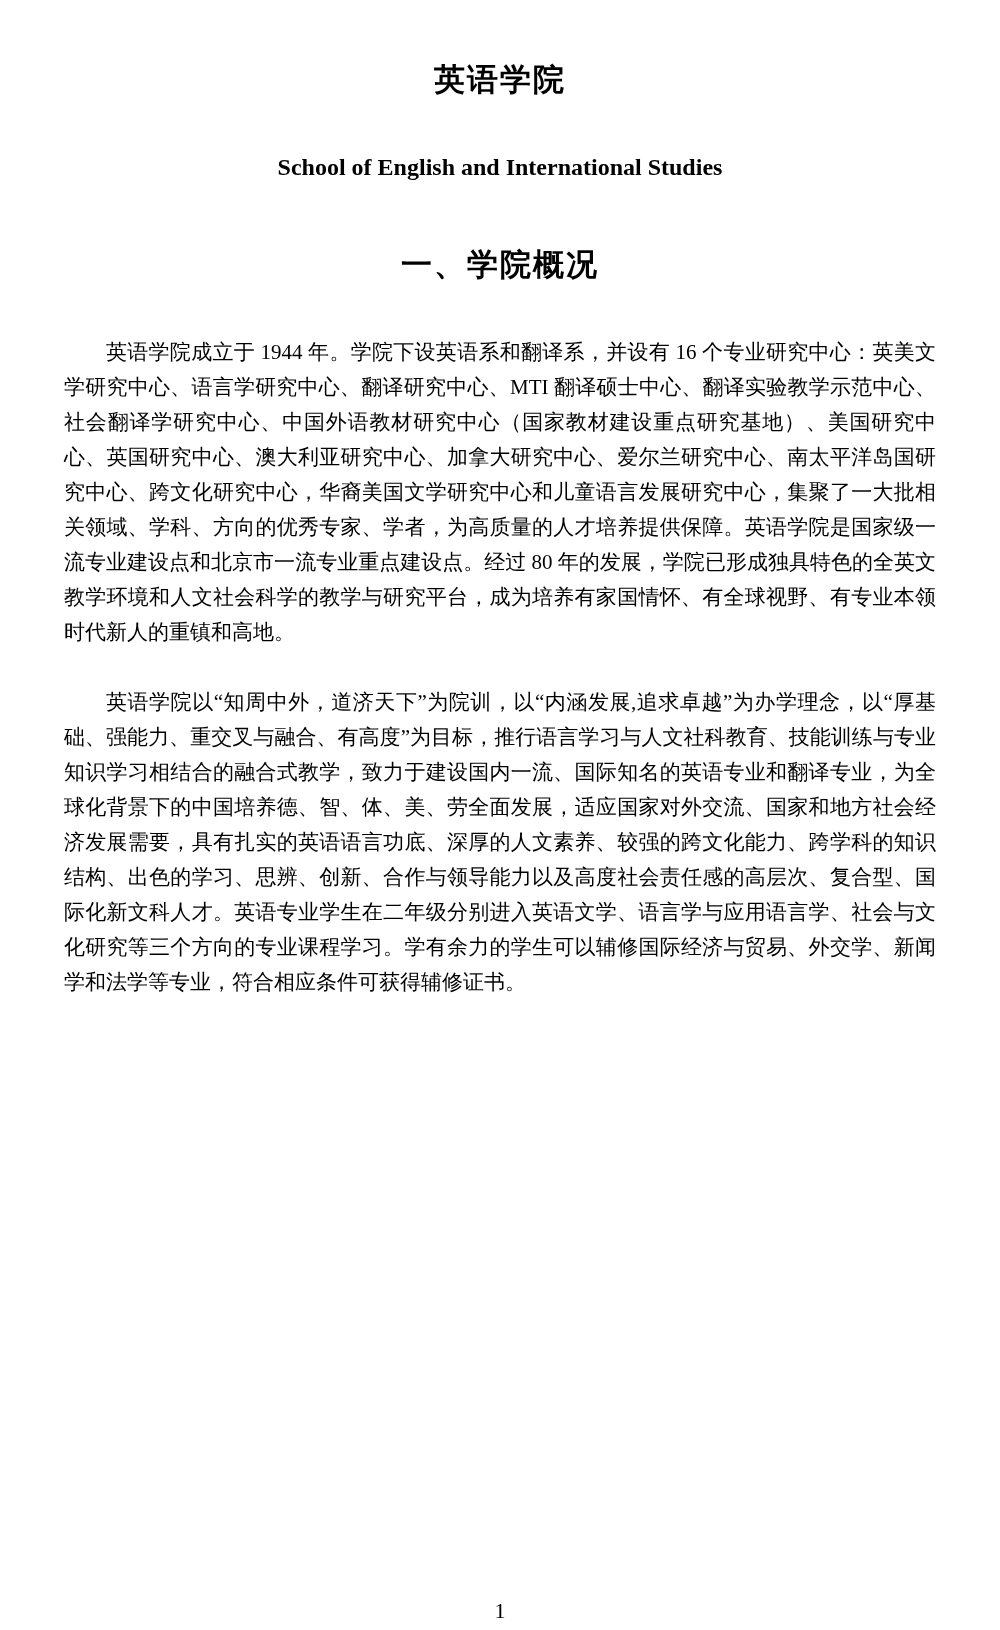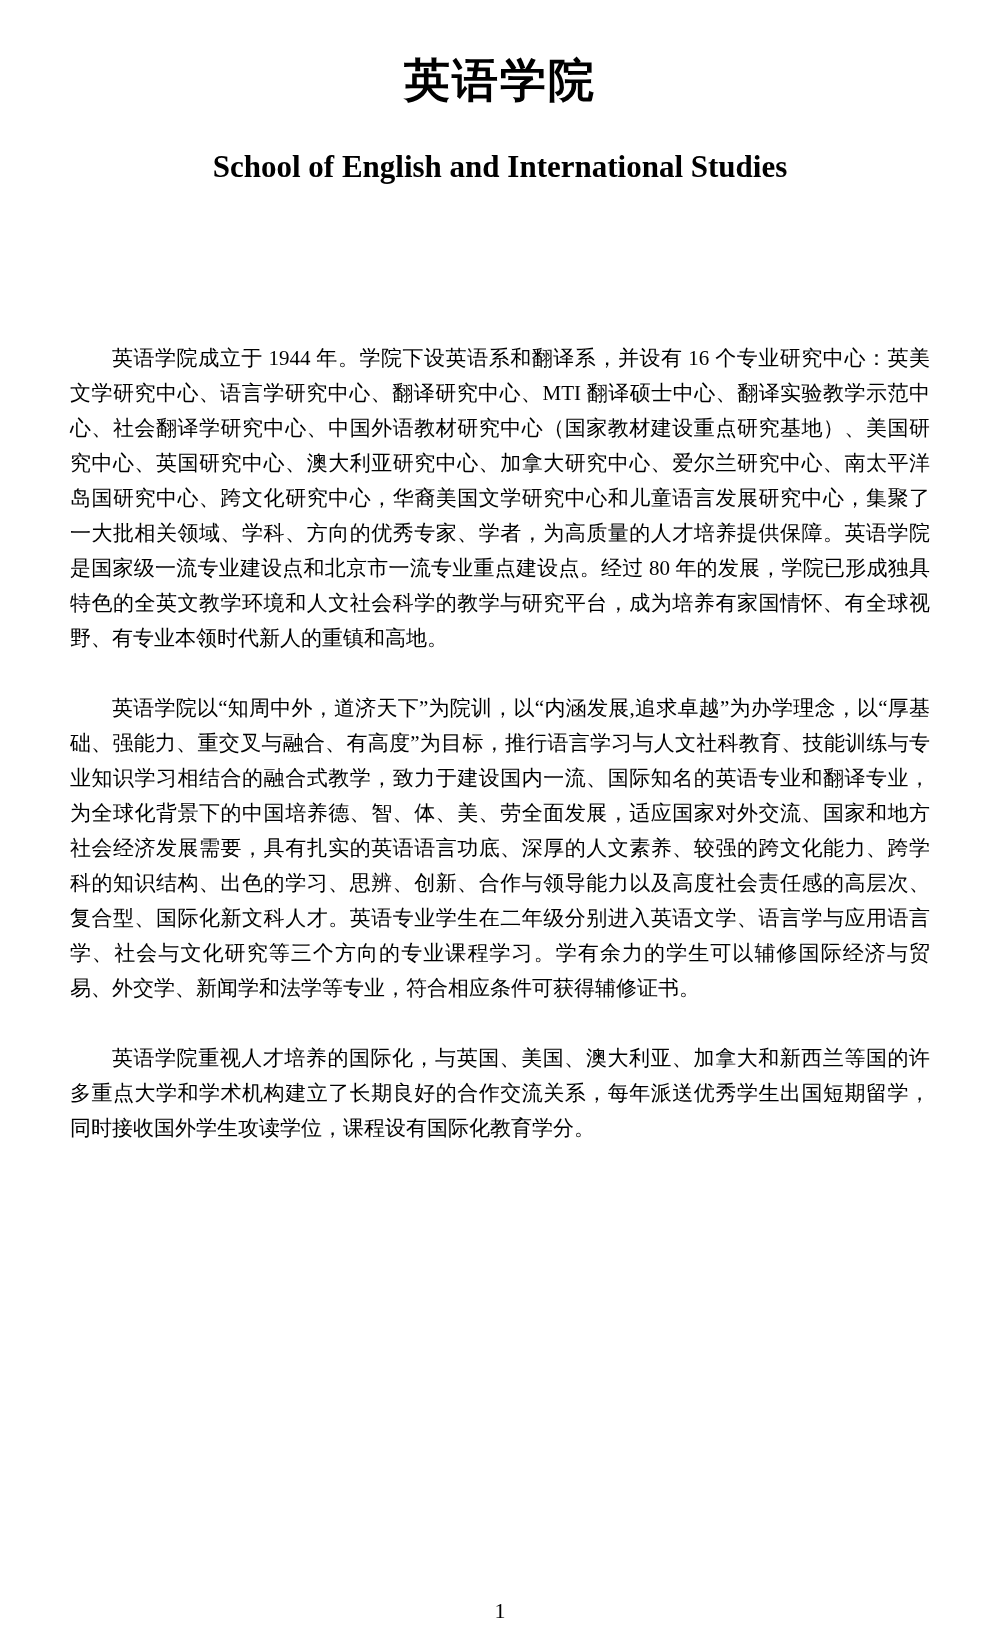"英语学院" .doc-title { font-size: 46px -> 31px }
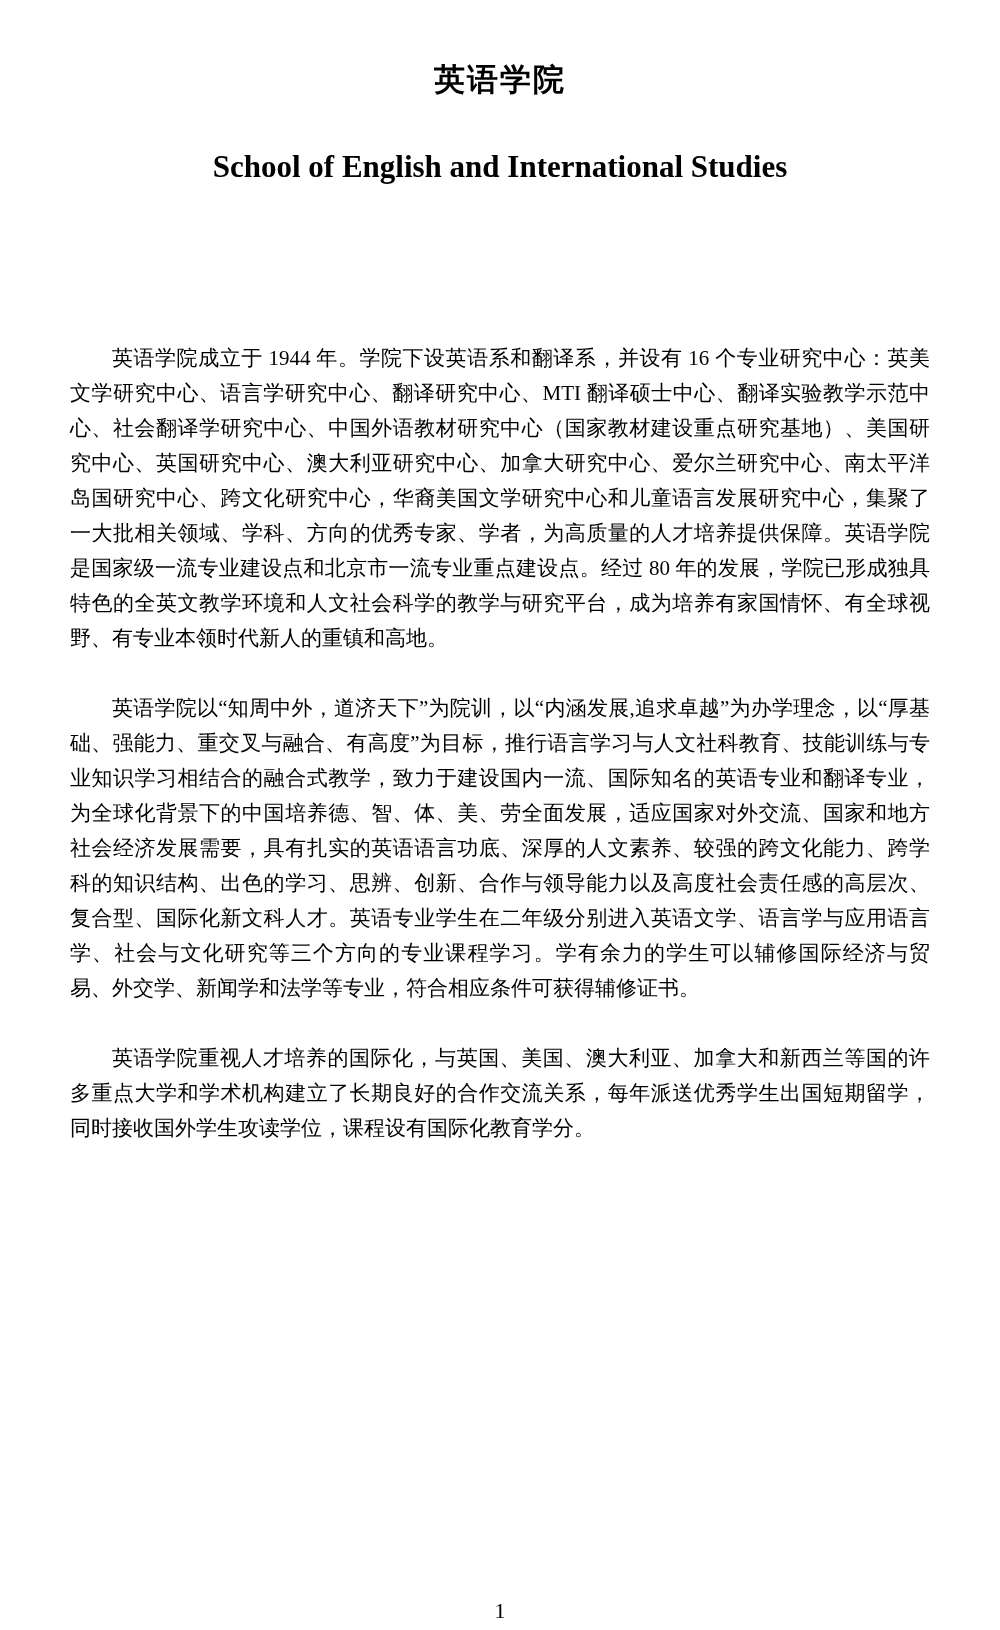"School of English and International" .doc-subtitle { font-size: 31px -> 24px }
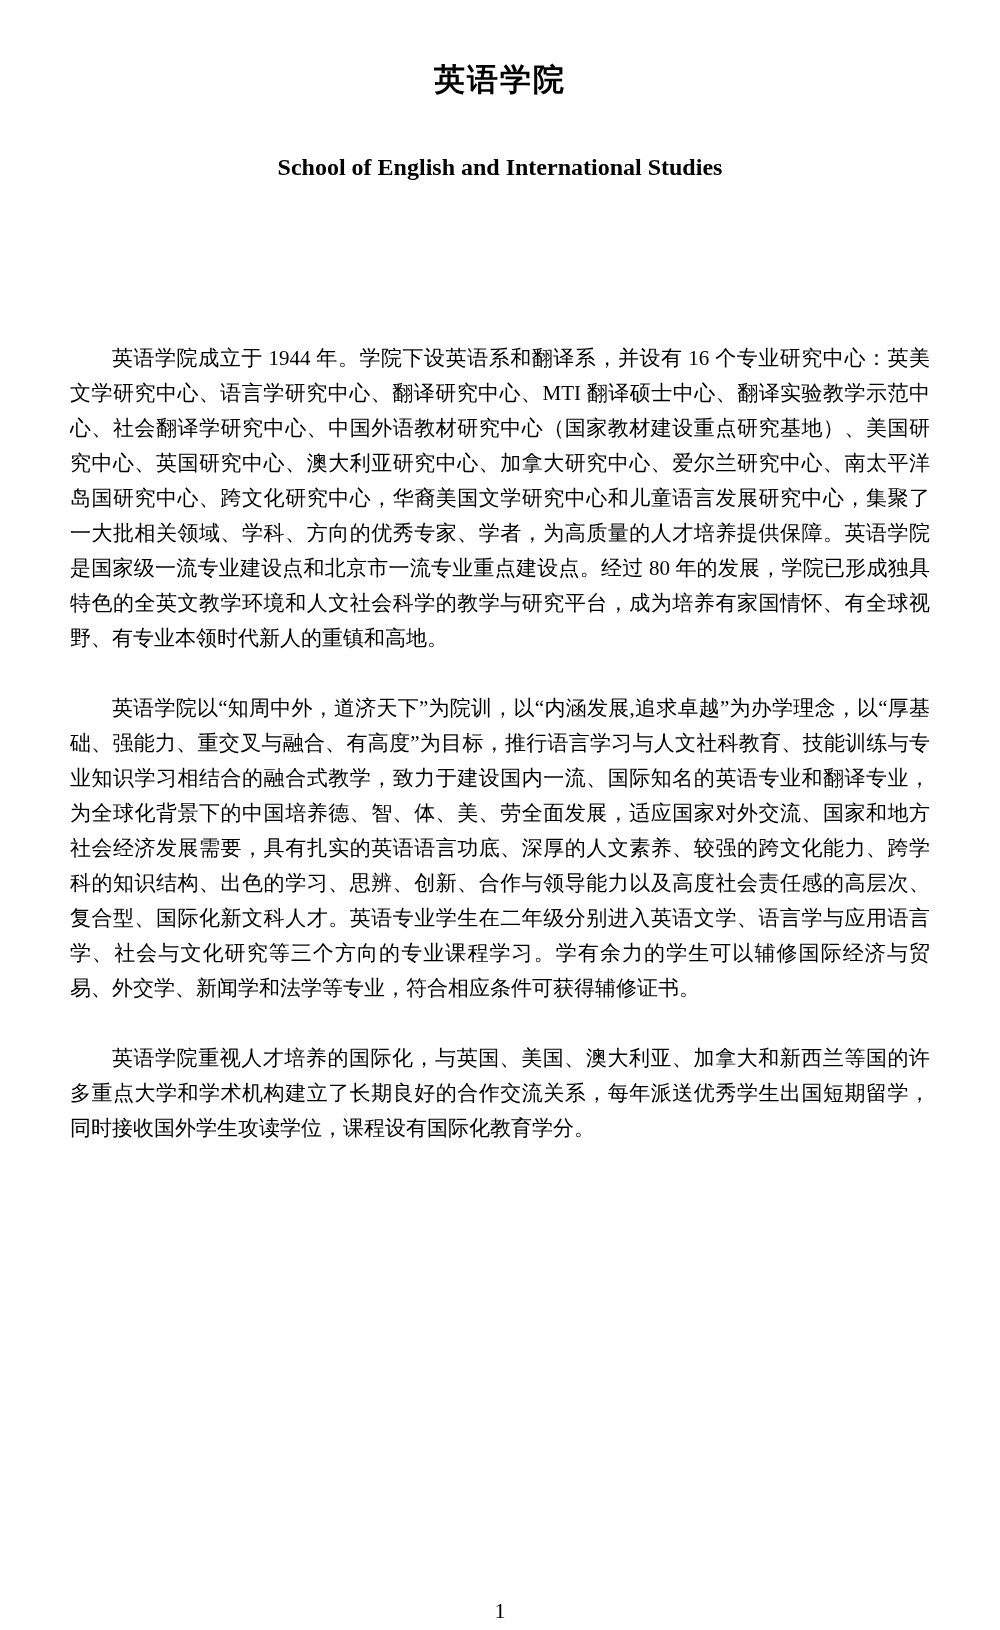"一、学院概况" div.section-heading { html: none -> <div>一、学院概况</div> }
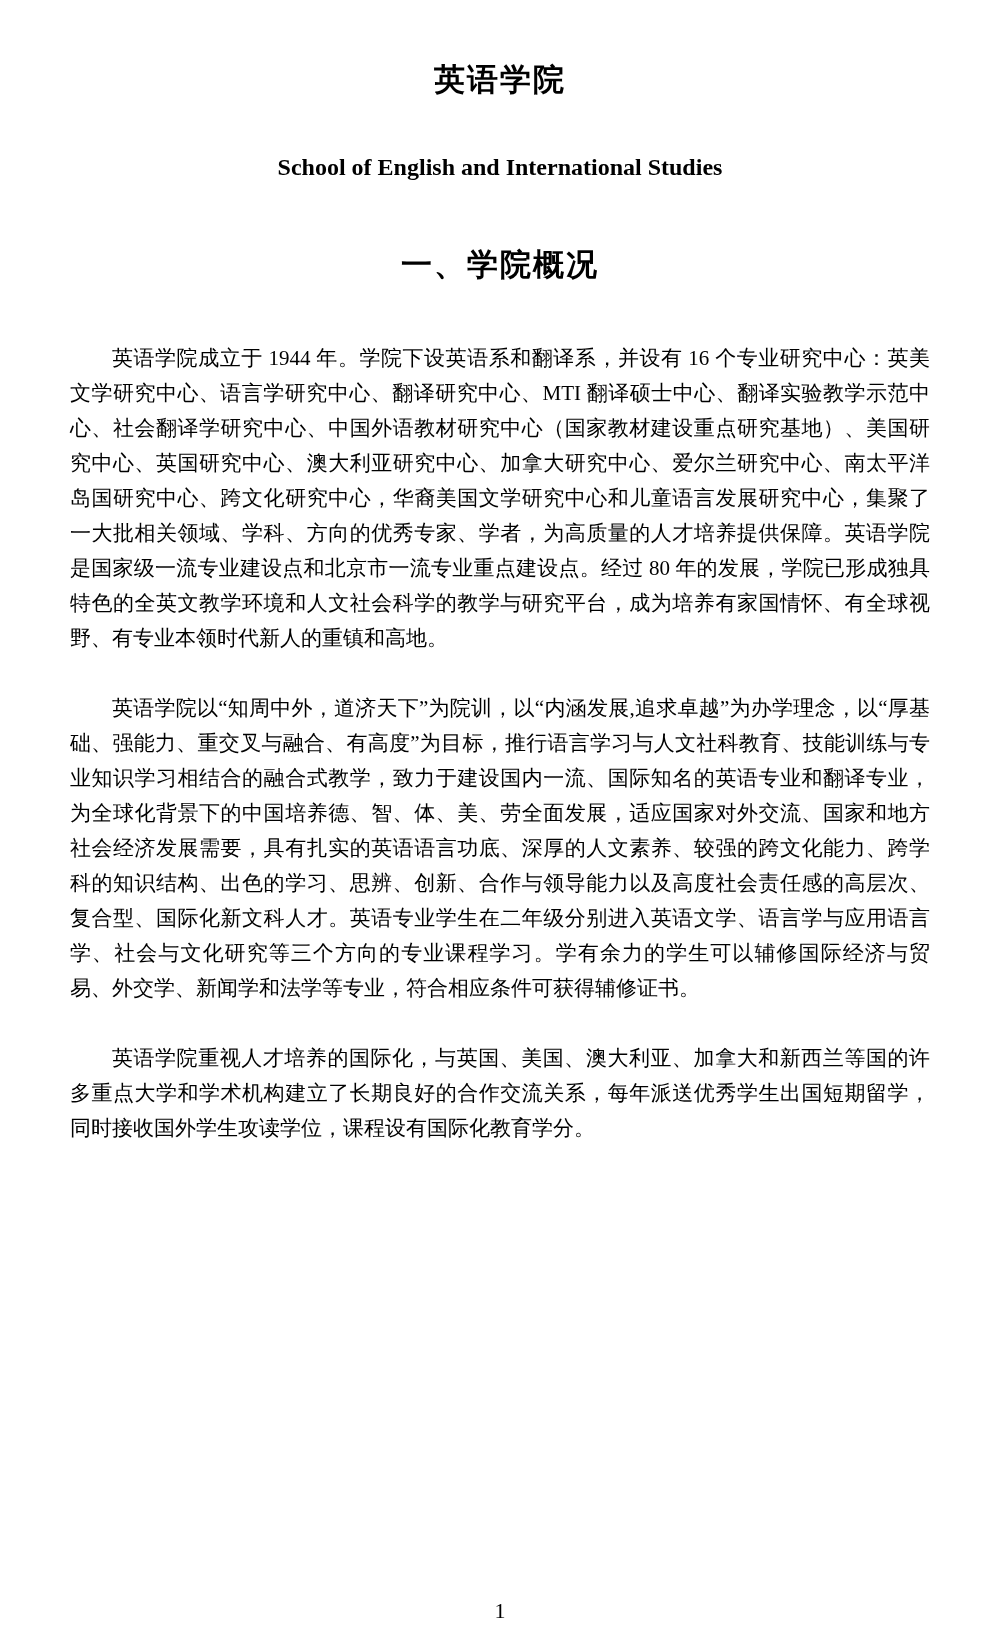"英语学院成立于 1944 年。学院下设英语系和翻译系，并设有 16" .body-text p { margin: 6px -> 0 }
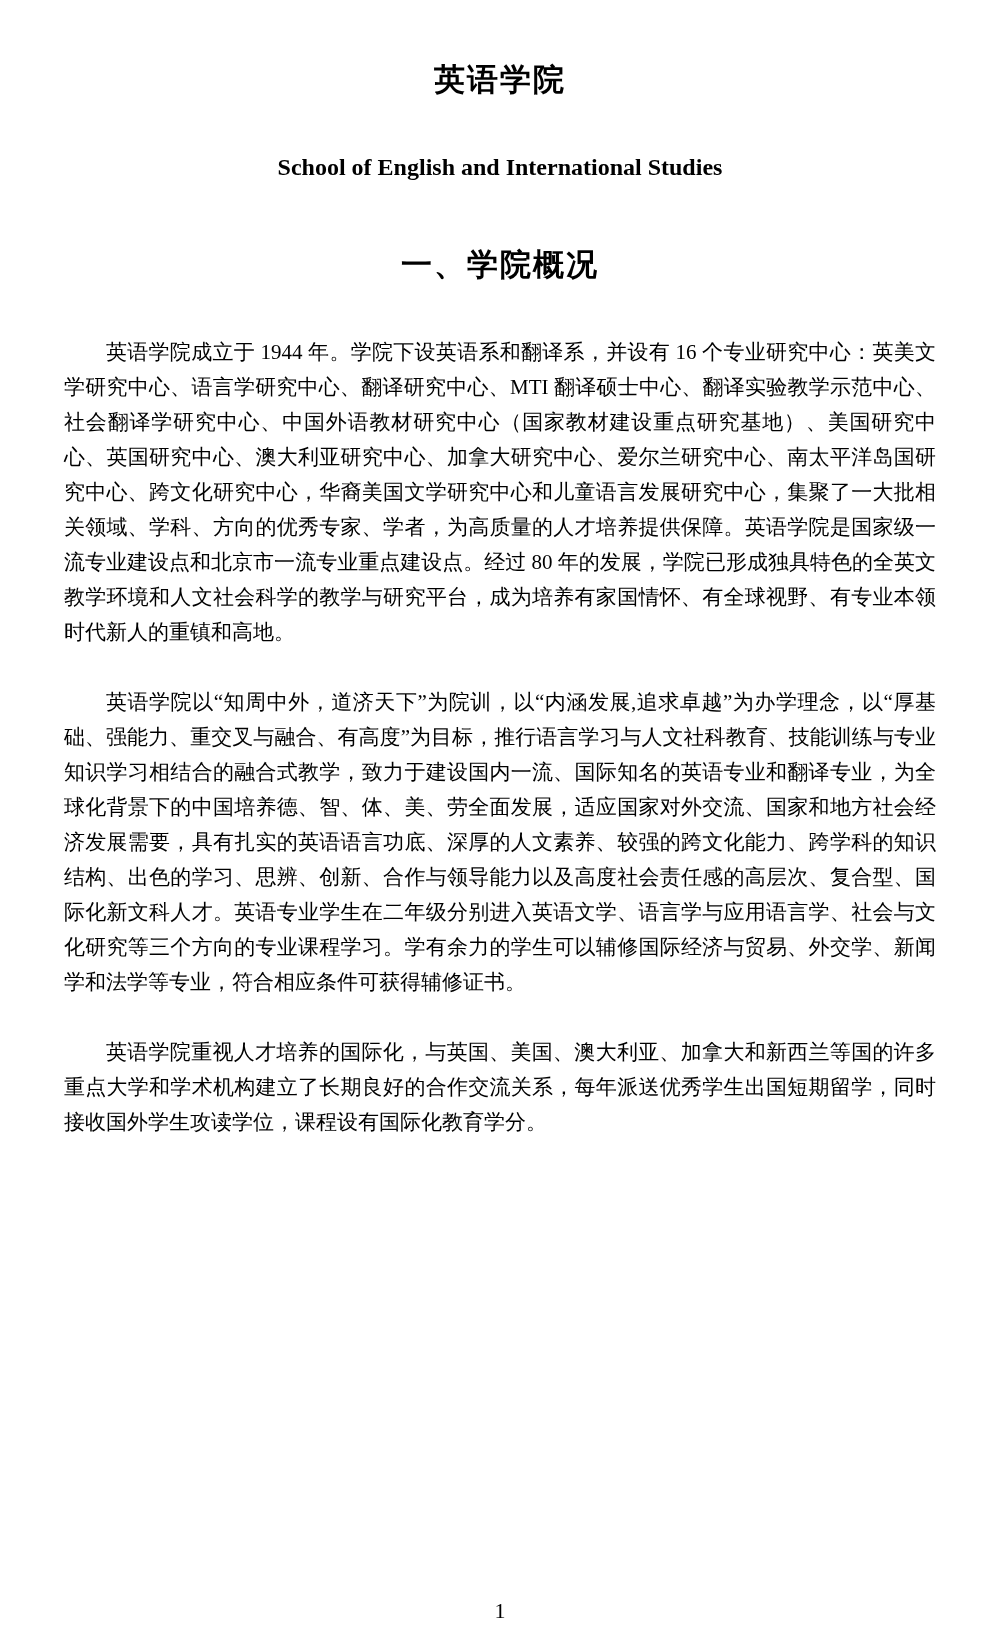"英语学院重视人才培养的国际化，与英国、美国、澳大利亚、加拿大和新西兰等国的许多重" p { html: <p>英语学院重视人才培养的国际化，与英国、美国、澳大利亚、加拿大和新西兰等国的许多重点大学和学术机构建立了长期良好的合作交流关系，每年派送优秀学生出国短期留学，同时接收国外学生攻读学位，课程设有国际化教育学分。</p> -> none }
